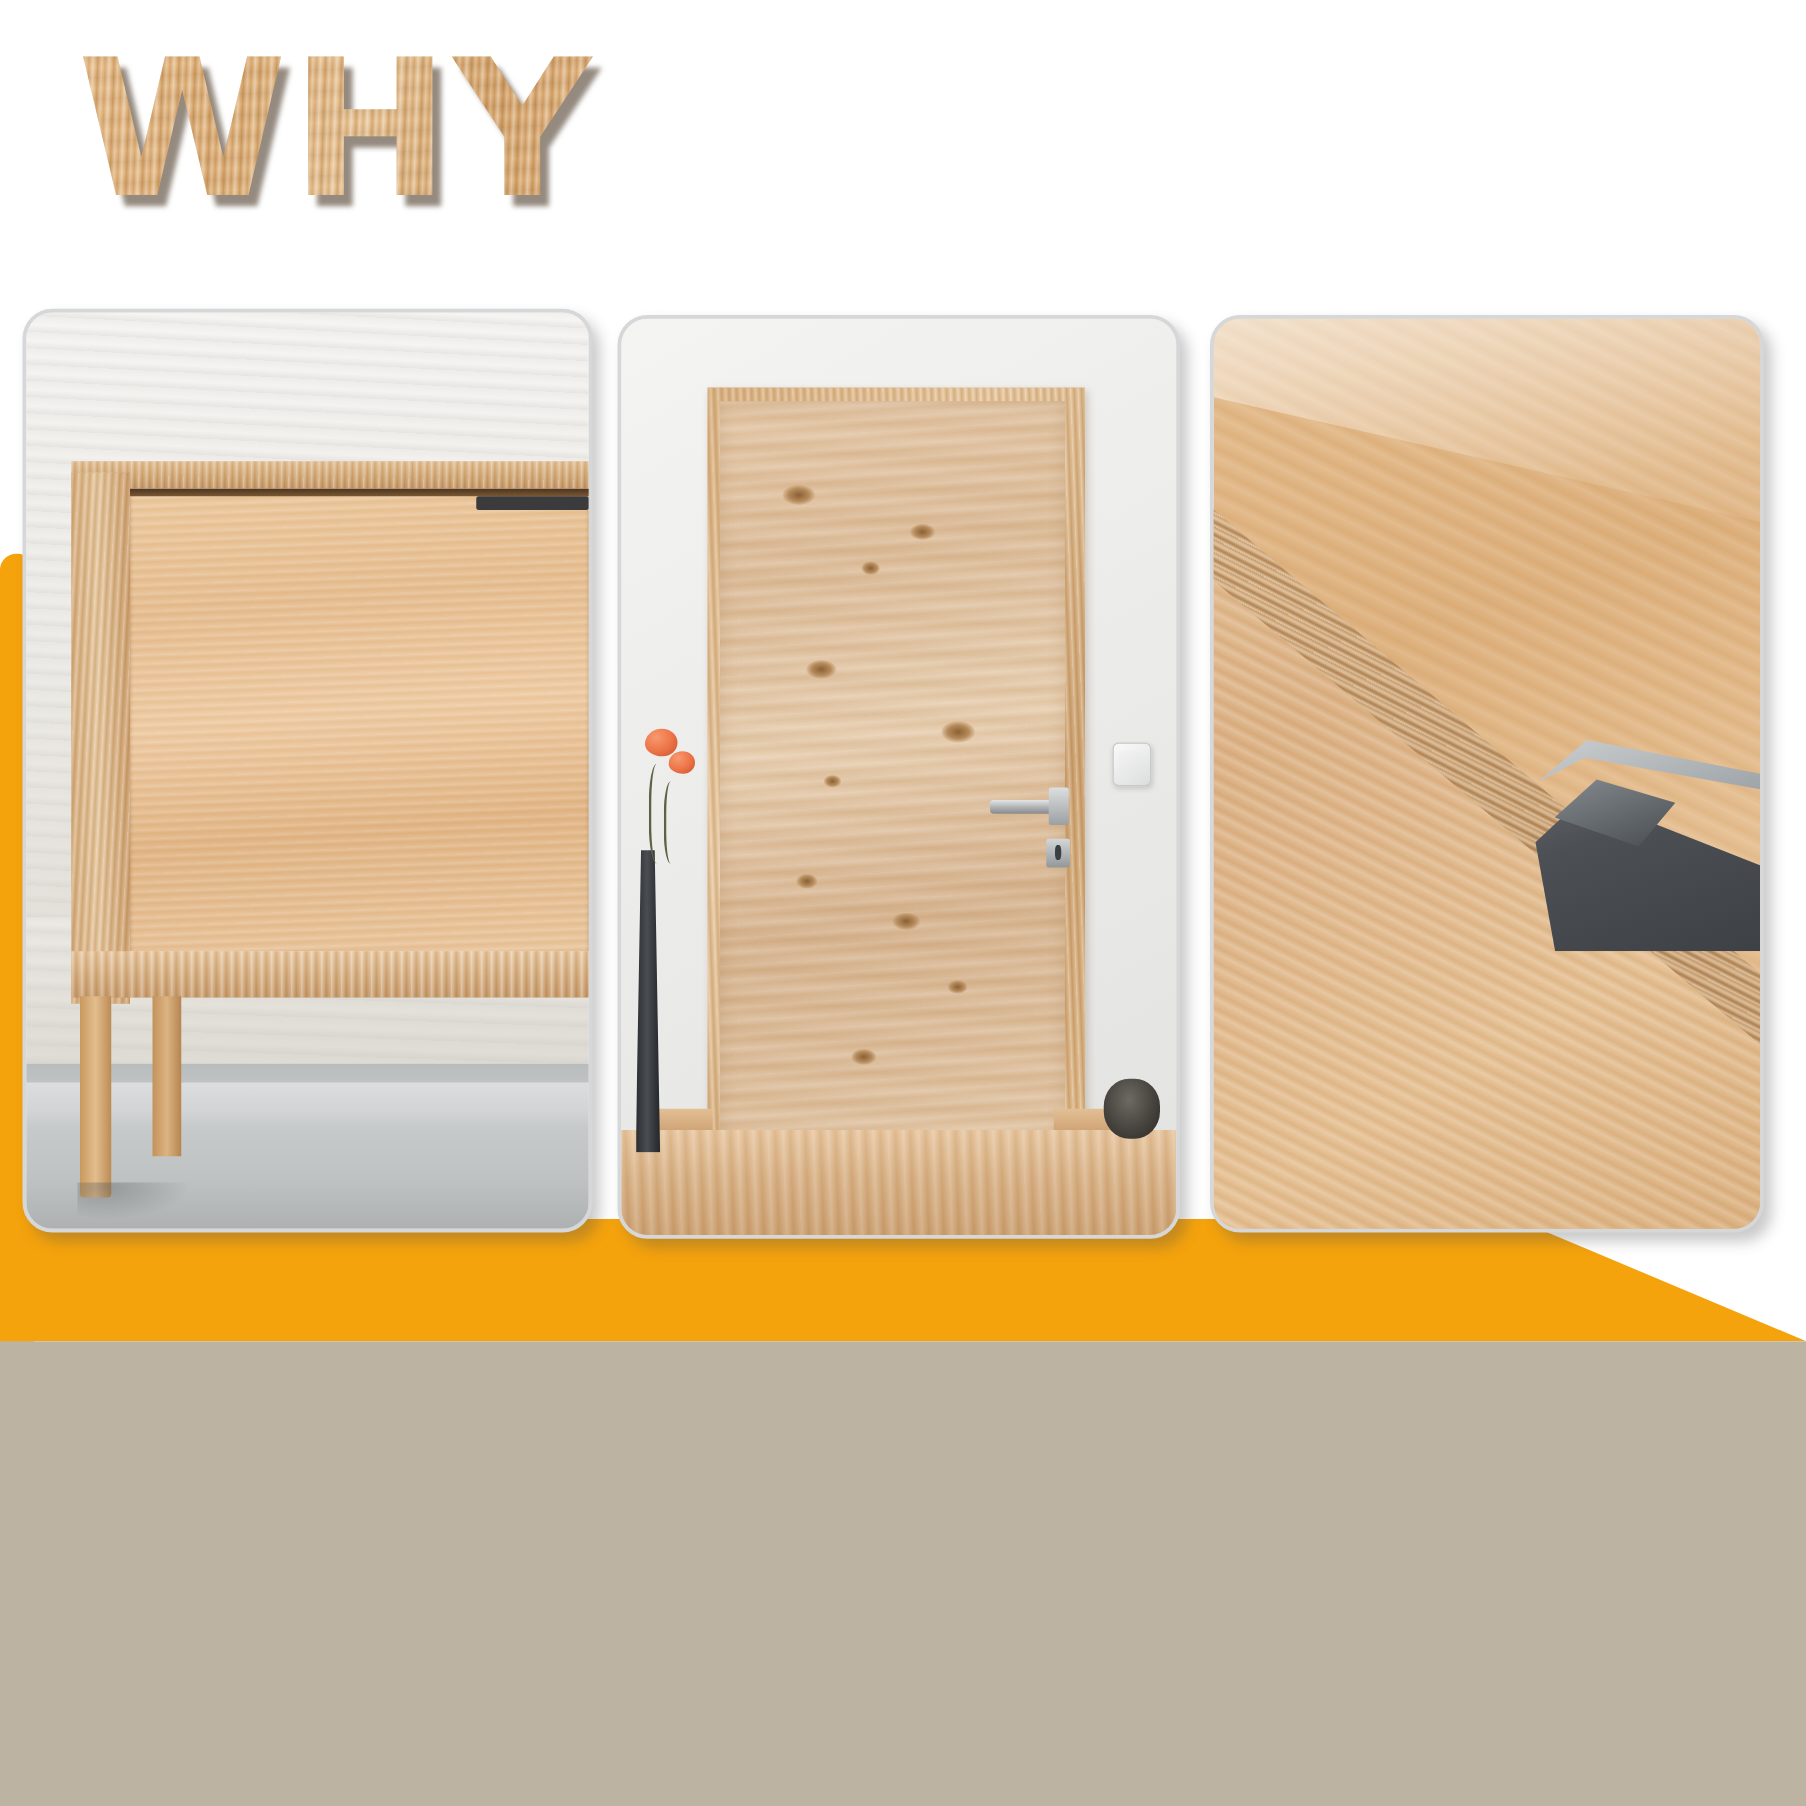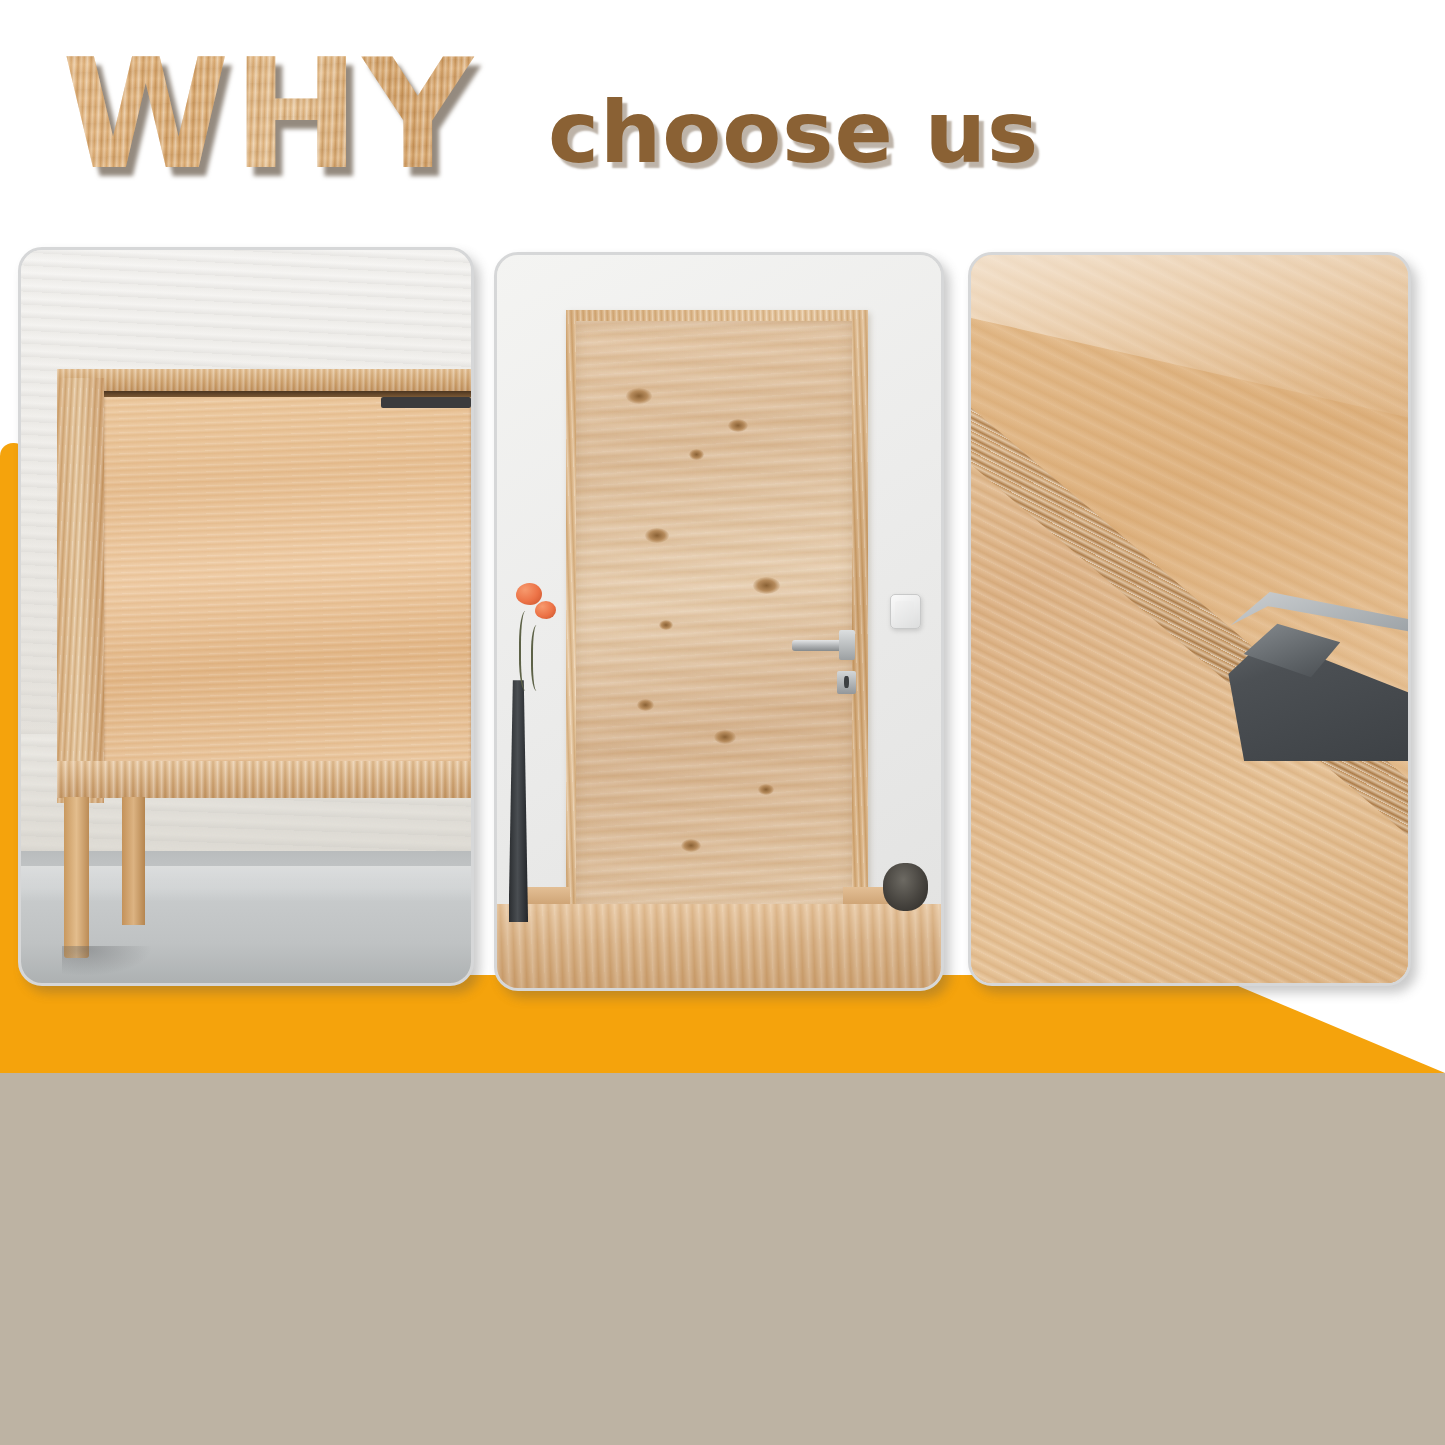"WHY" .header { top: 11px -> 0 }
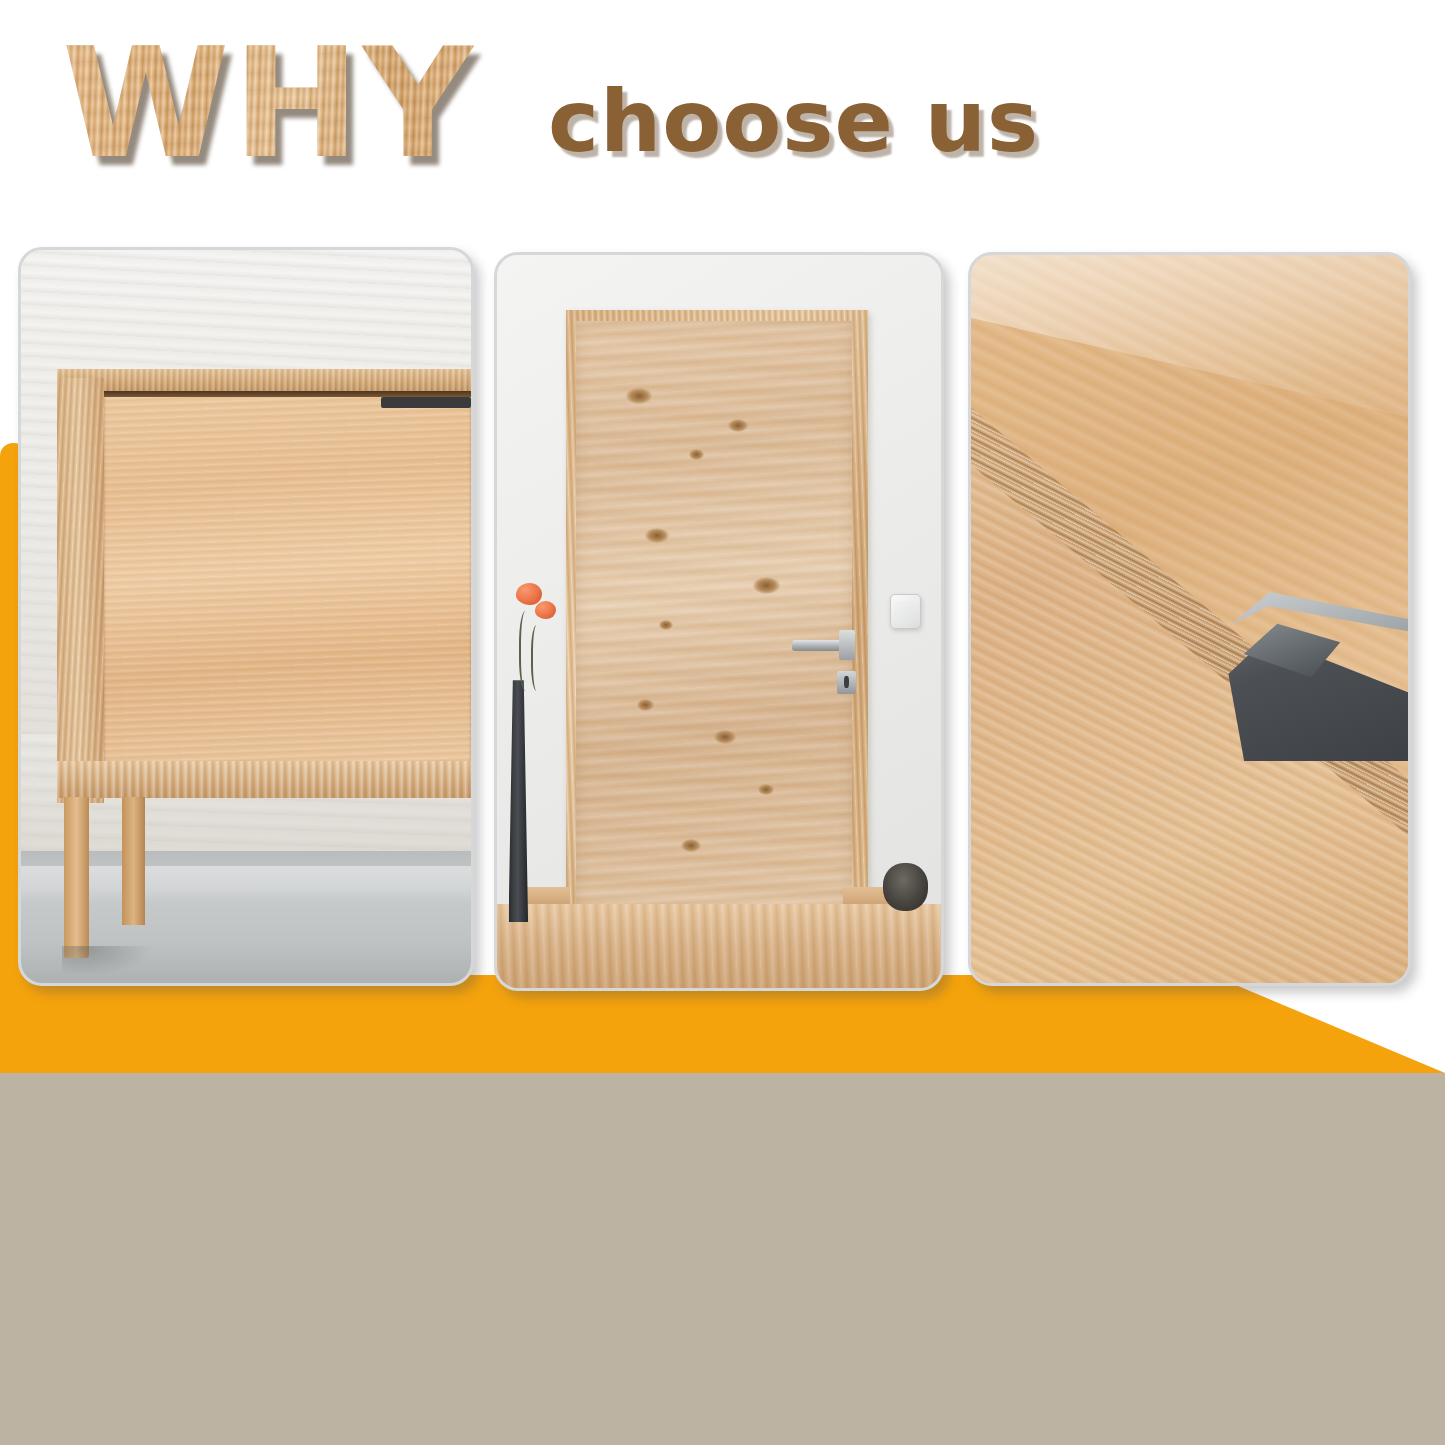"choose us" div.title-choose { html: <div>choose us</div> -> none }
